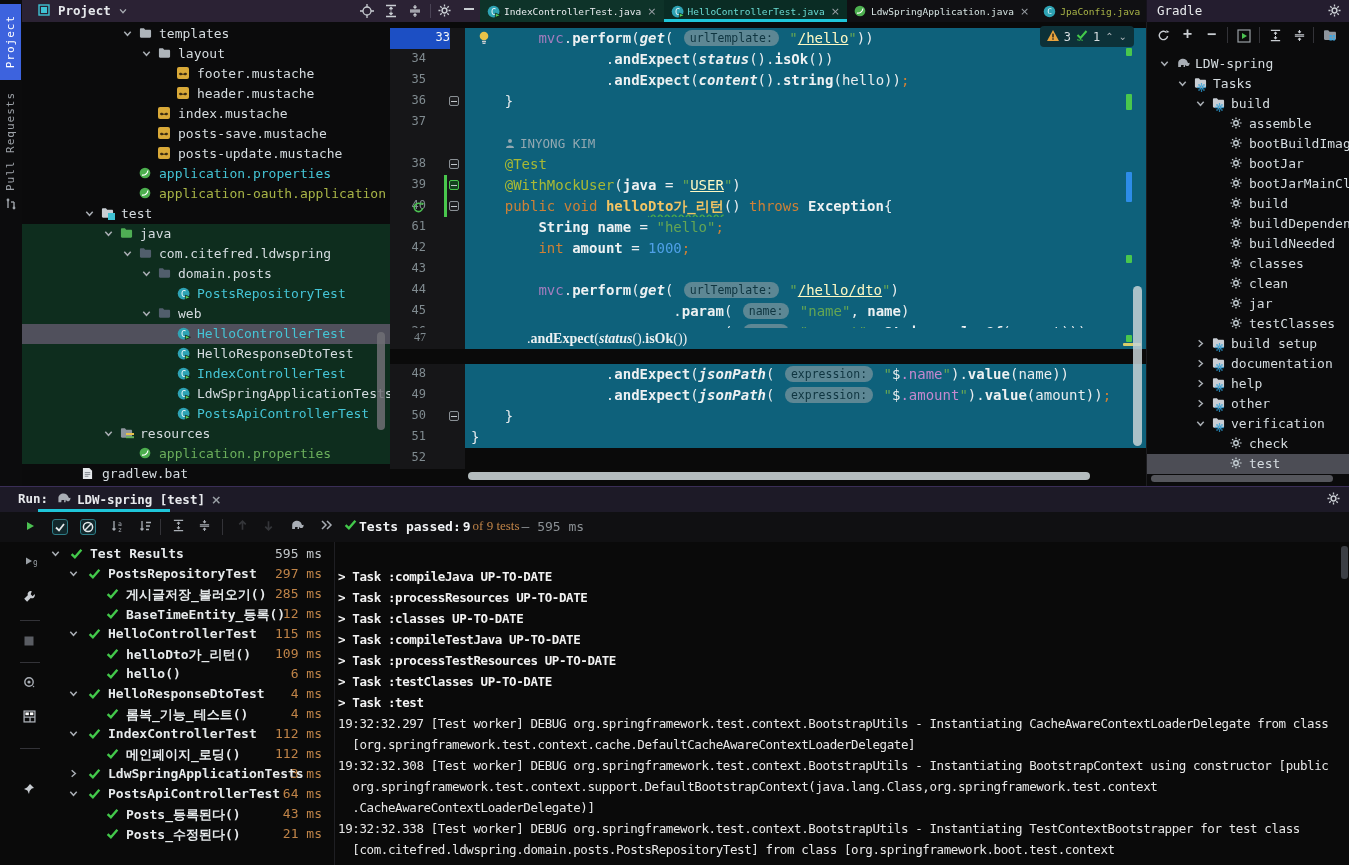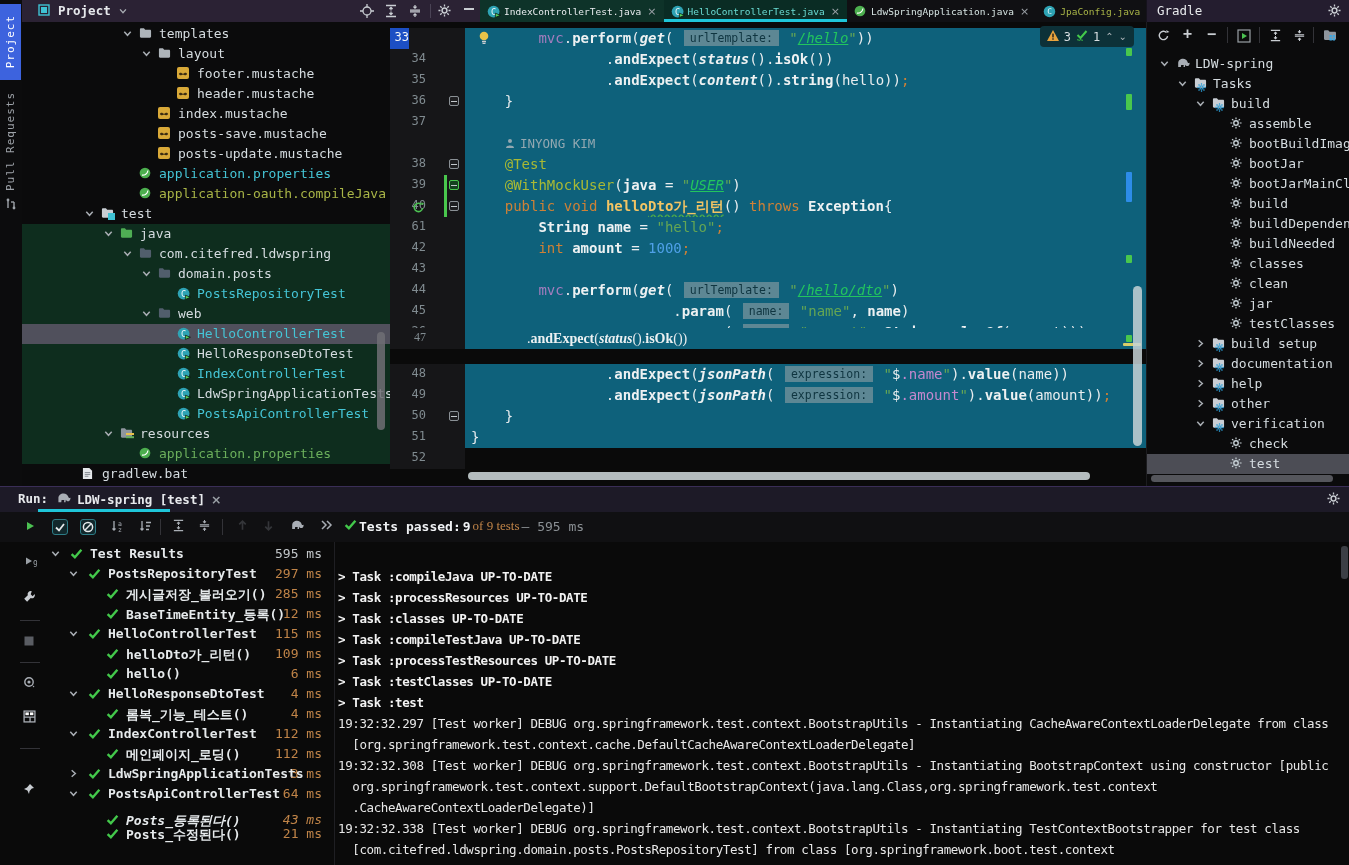"33" .gnum.active { width: 19px -> 60px }
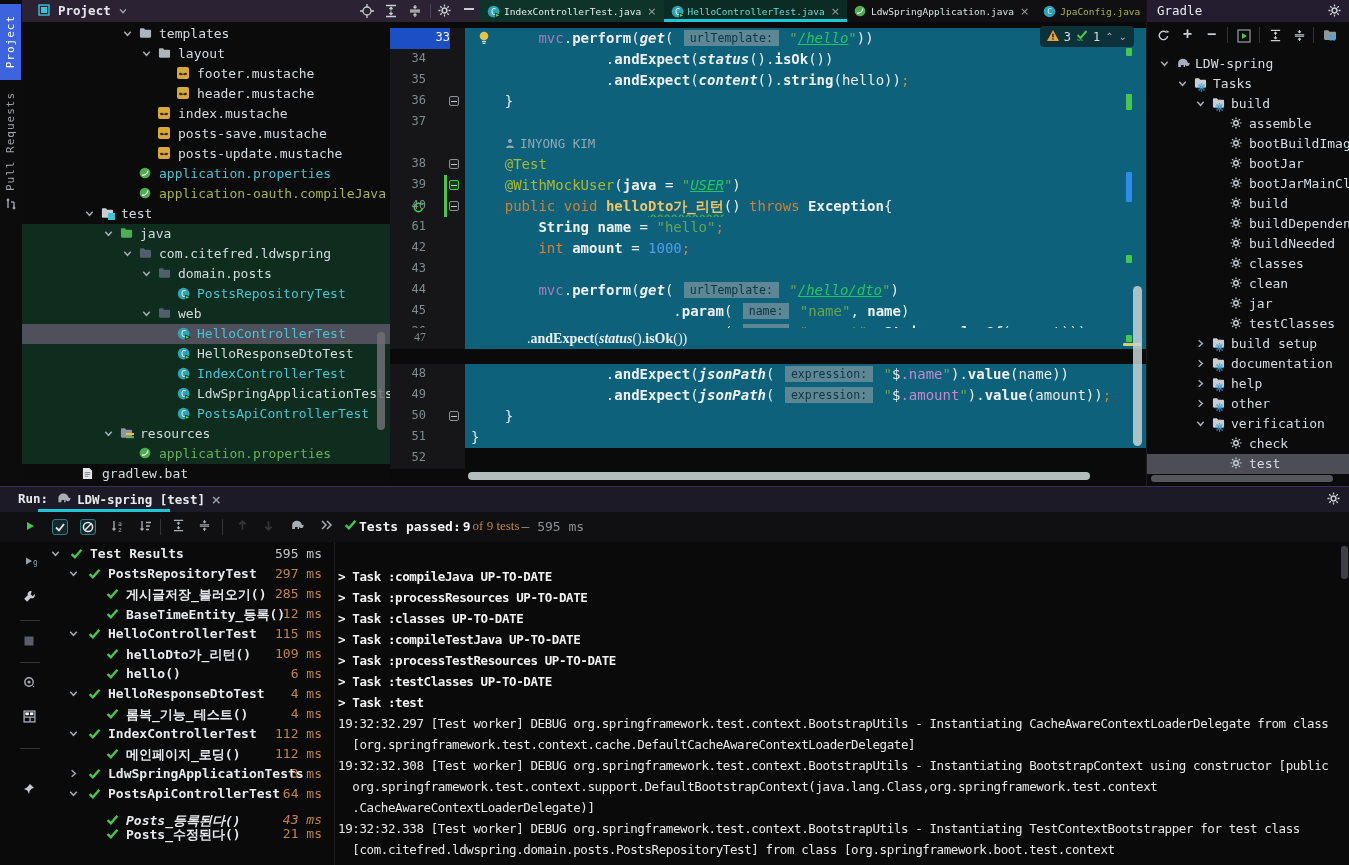"urlTemplate:" .tk-chip { border-radius: 0 -> 8px }
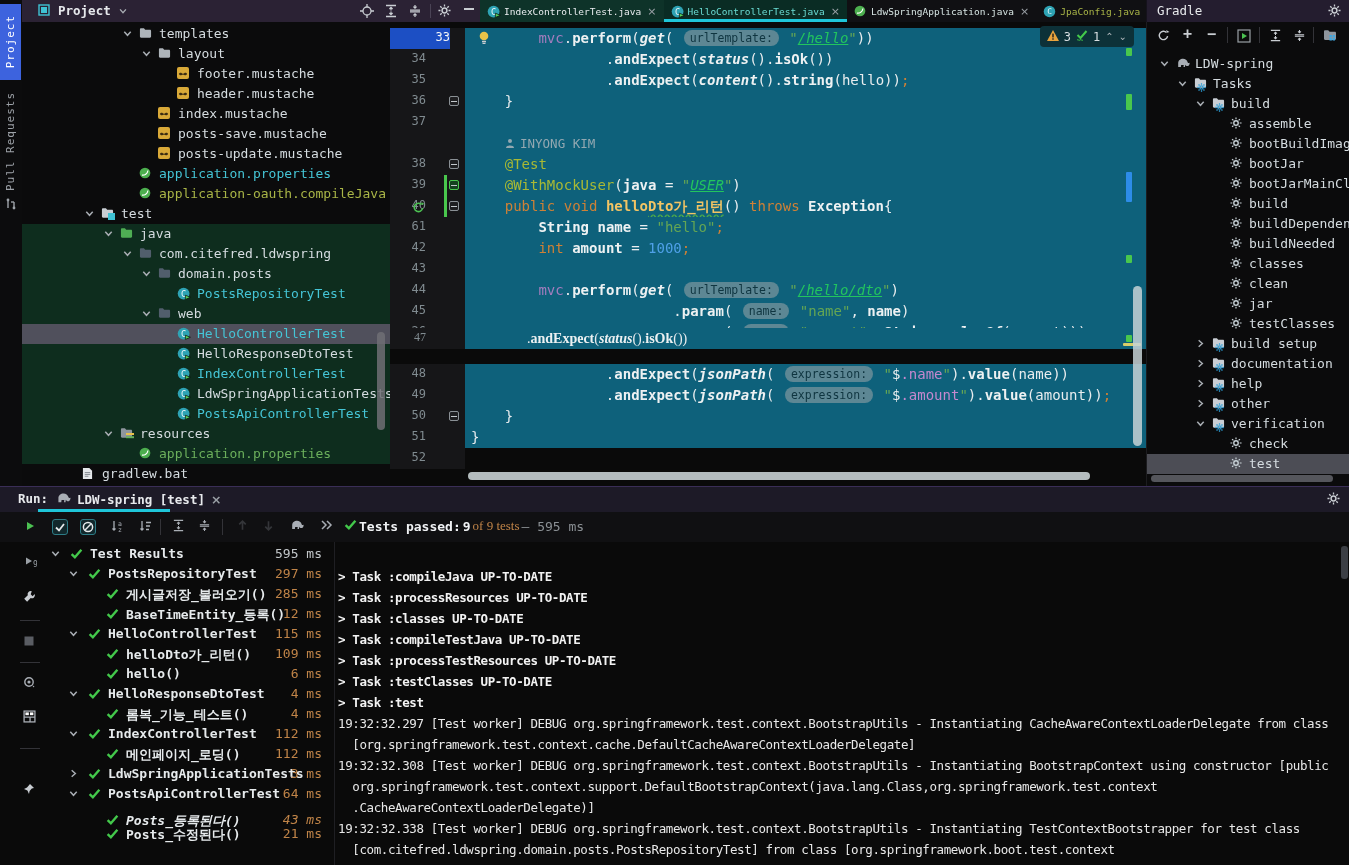"/hello" .tk-slink { color: #22c55e -> #fef9c3; font-style: italic -> none }
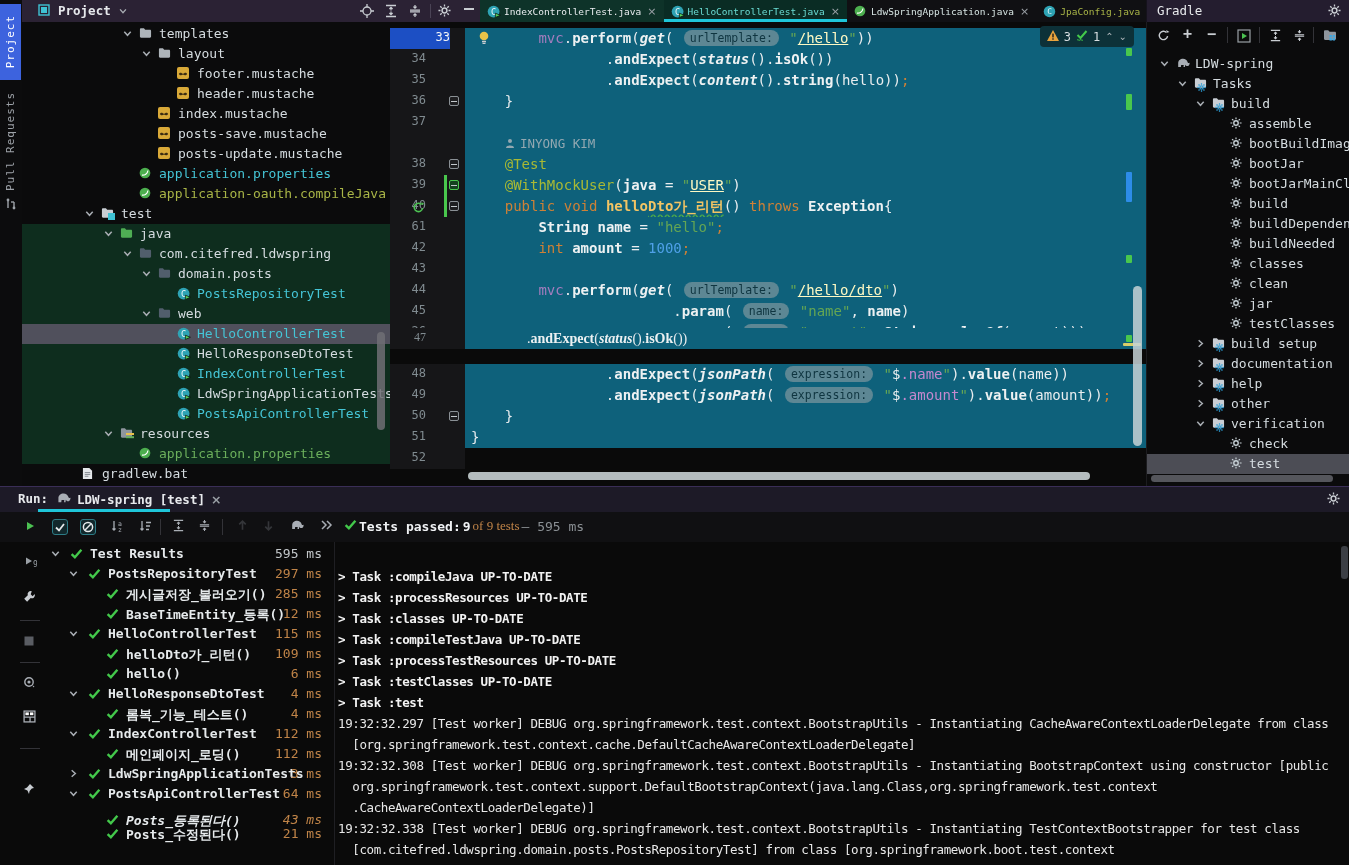"application-oauth.compileJava" span.tlabel { text: application-oauth.compileJava -> application-oauth.application }
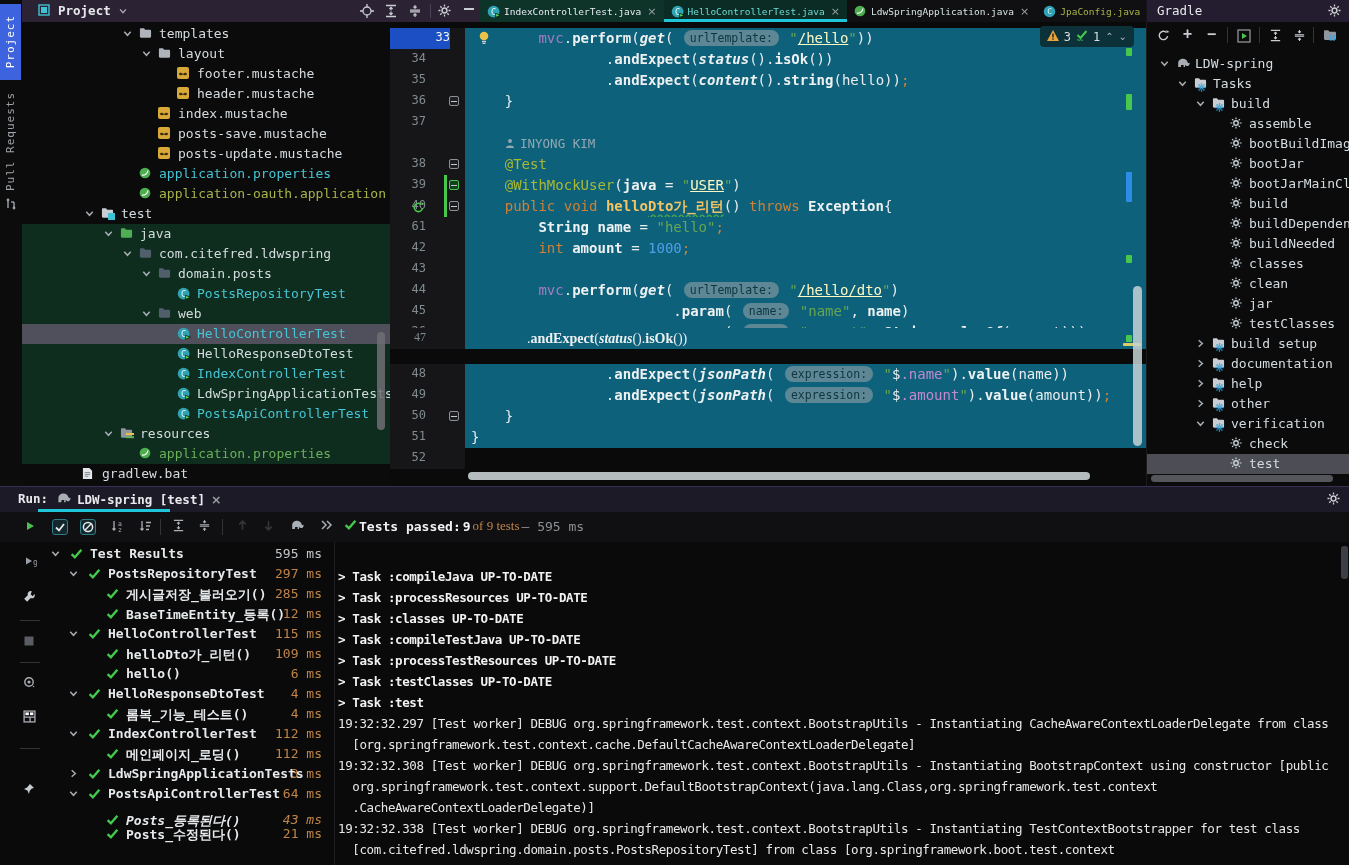"Posts_등록된다()" div.trow { font-style: italic -> none; top: 266px -> 260px }
